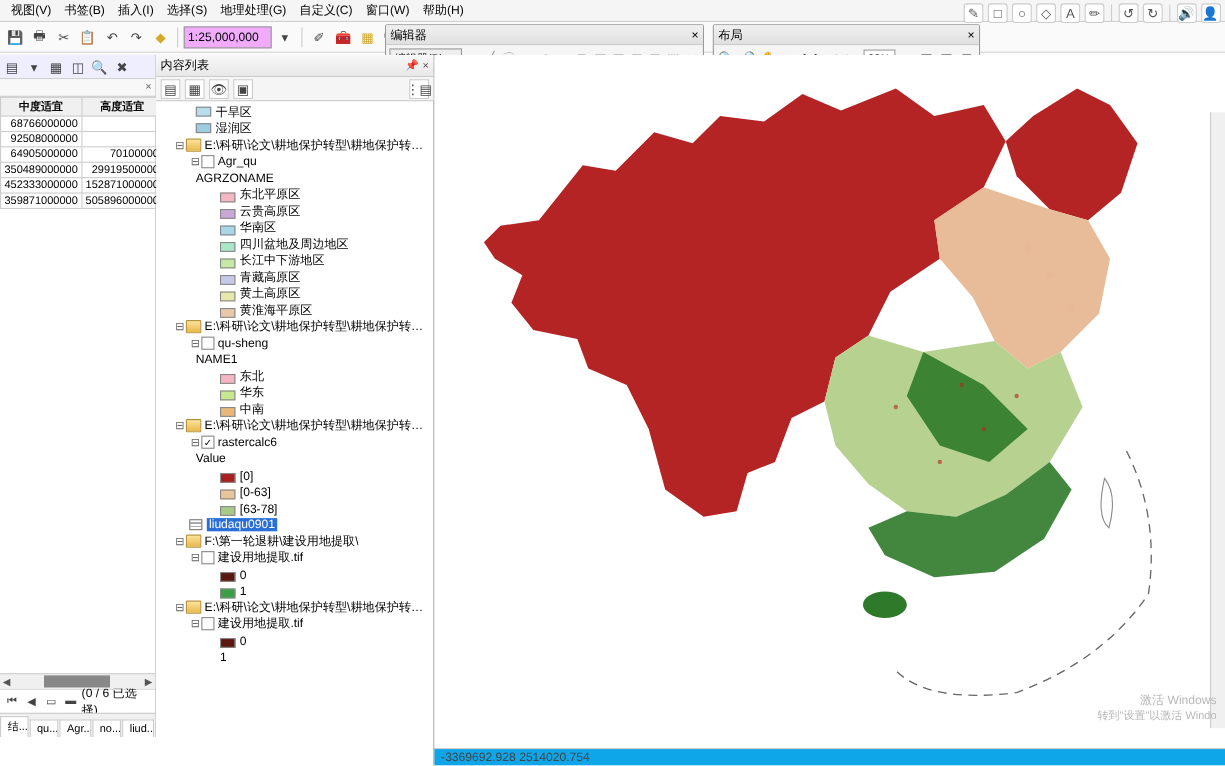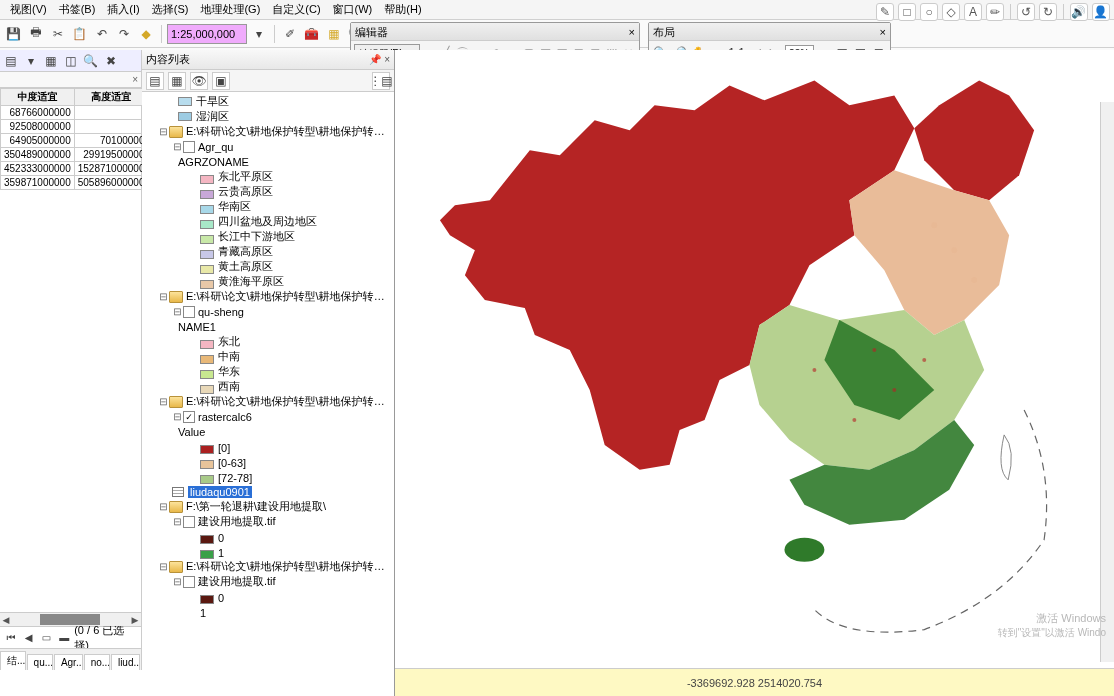"中南" div.tree-row { order: before "华东" -> after "华东" }
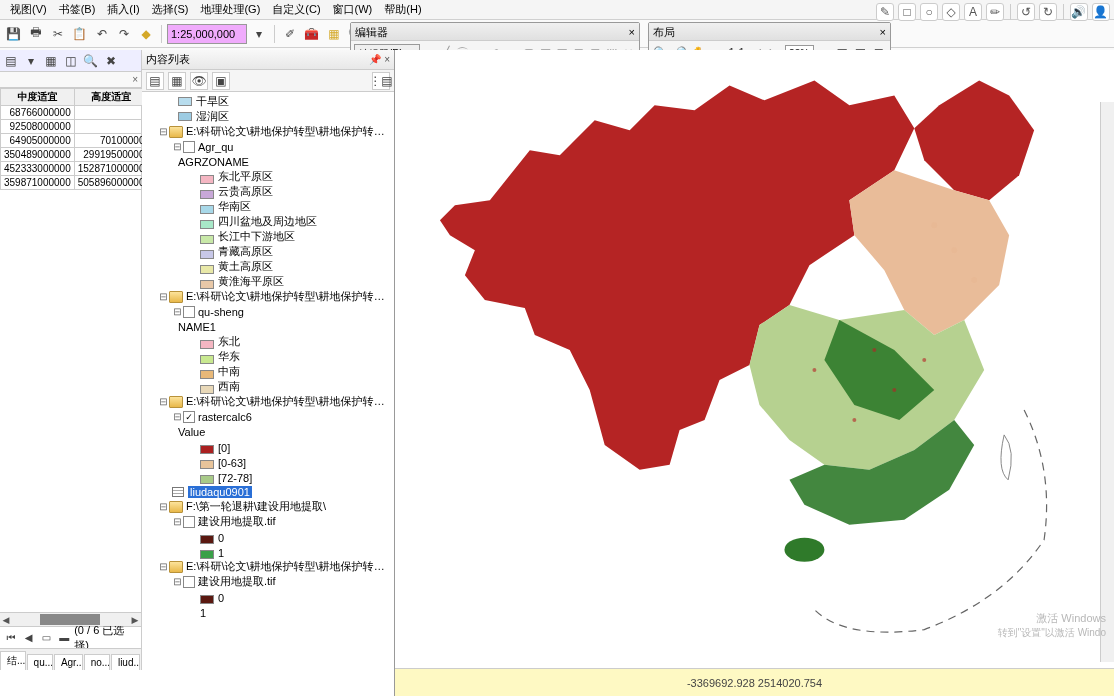"西南" div.tree-row { html: <div> <span></span> <span>西南</span> </div> -> none }
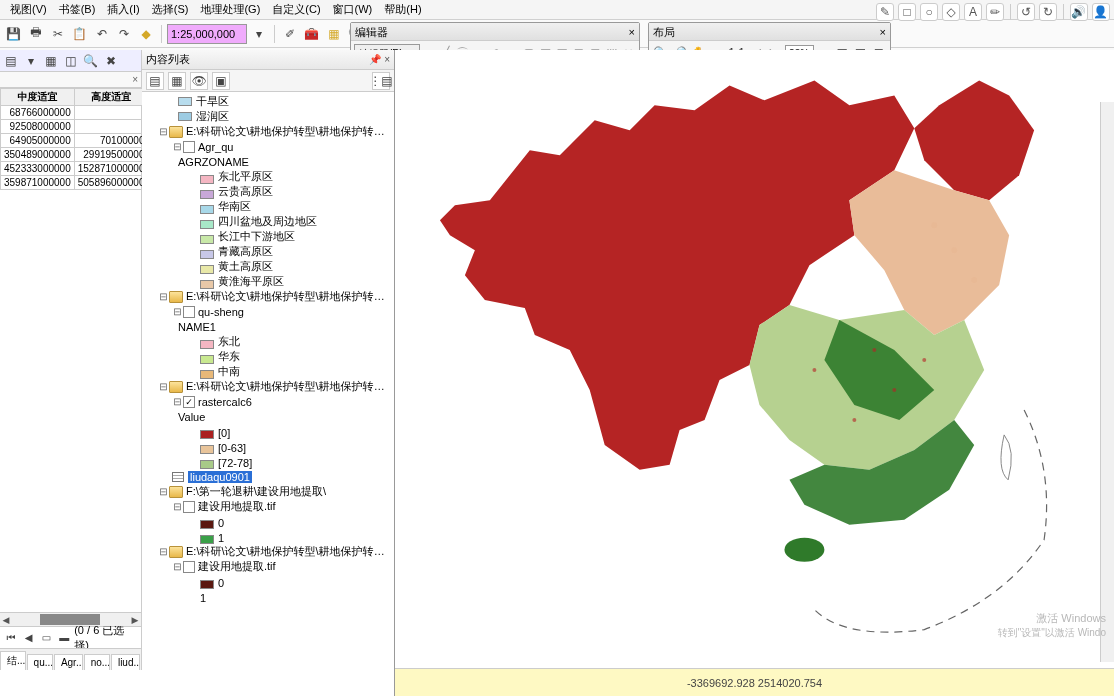"[72-78]" span.lbl { text: 72-78 -> 63-78 }
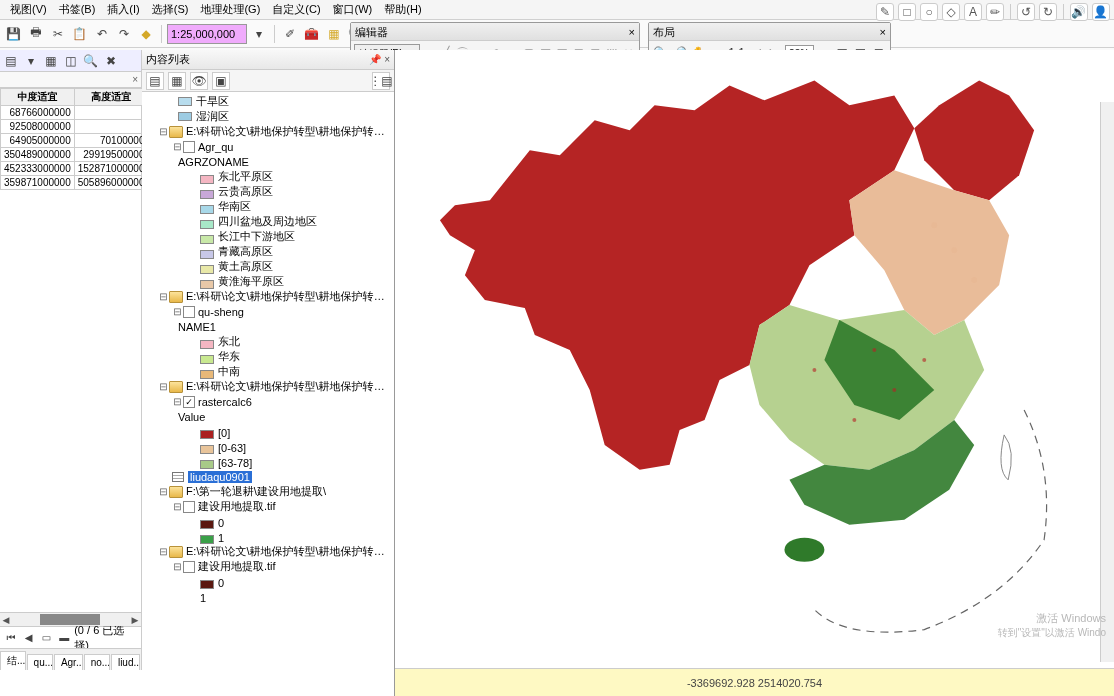"激活 Windows" .watermark { bottom: 40px -> 22px }
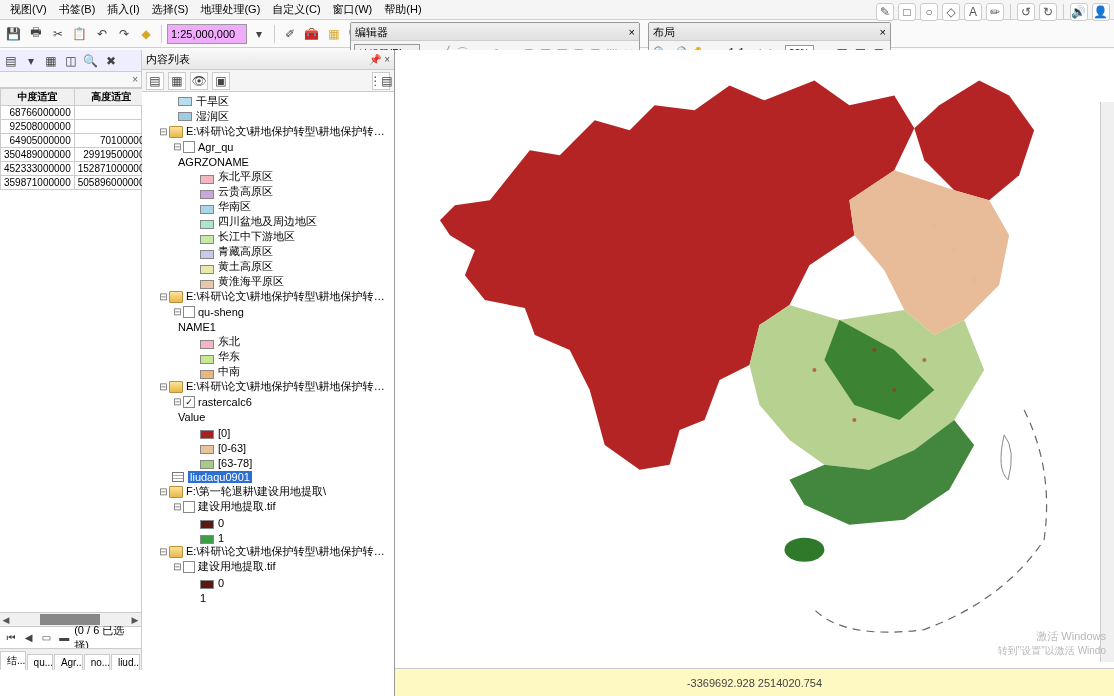"-3369692.928 2514020.754" .statusbar { background: #fef9c3 -> #0ea5e9; height: 28px -> 16px; justify-content: center -> flex-start }
